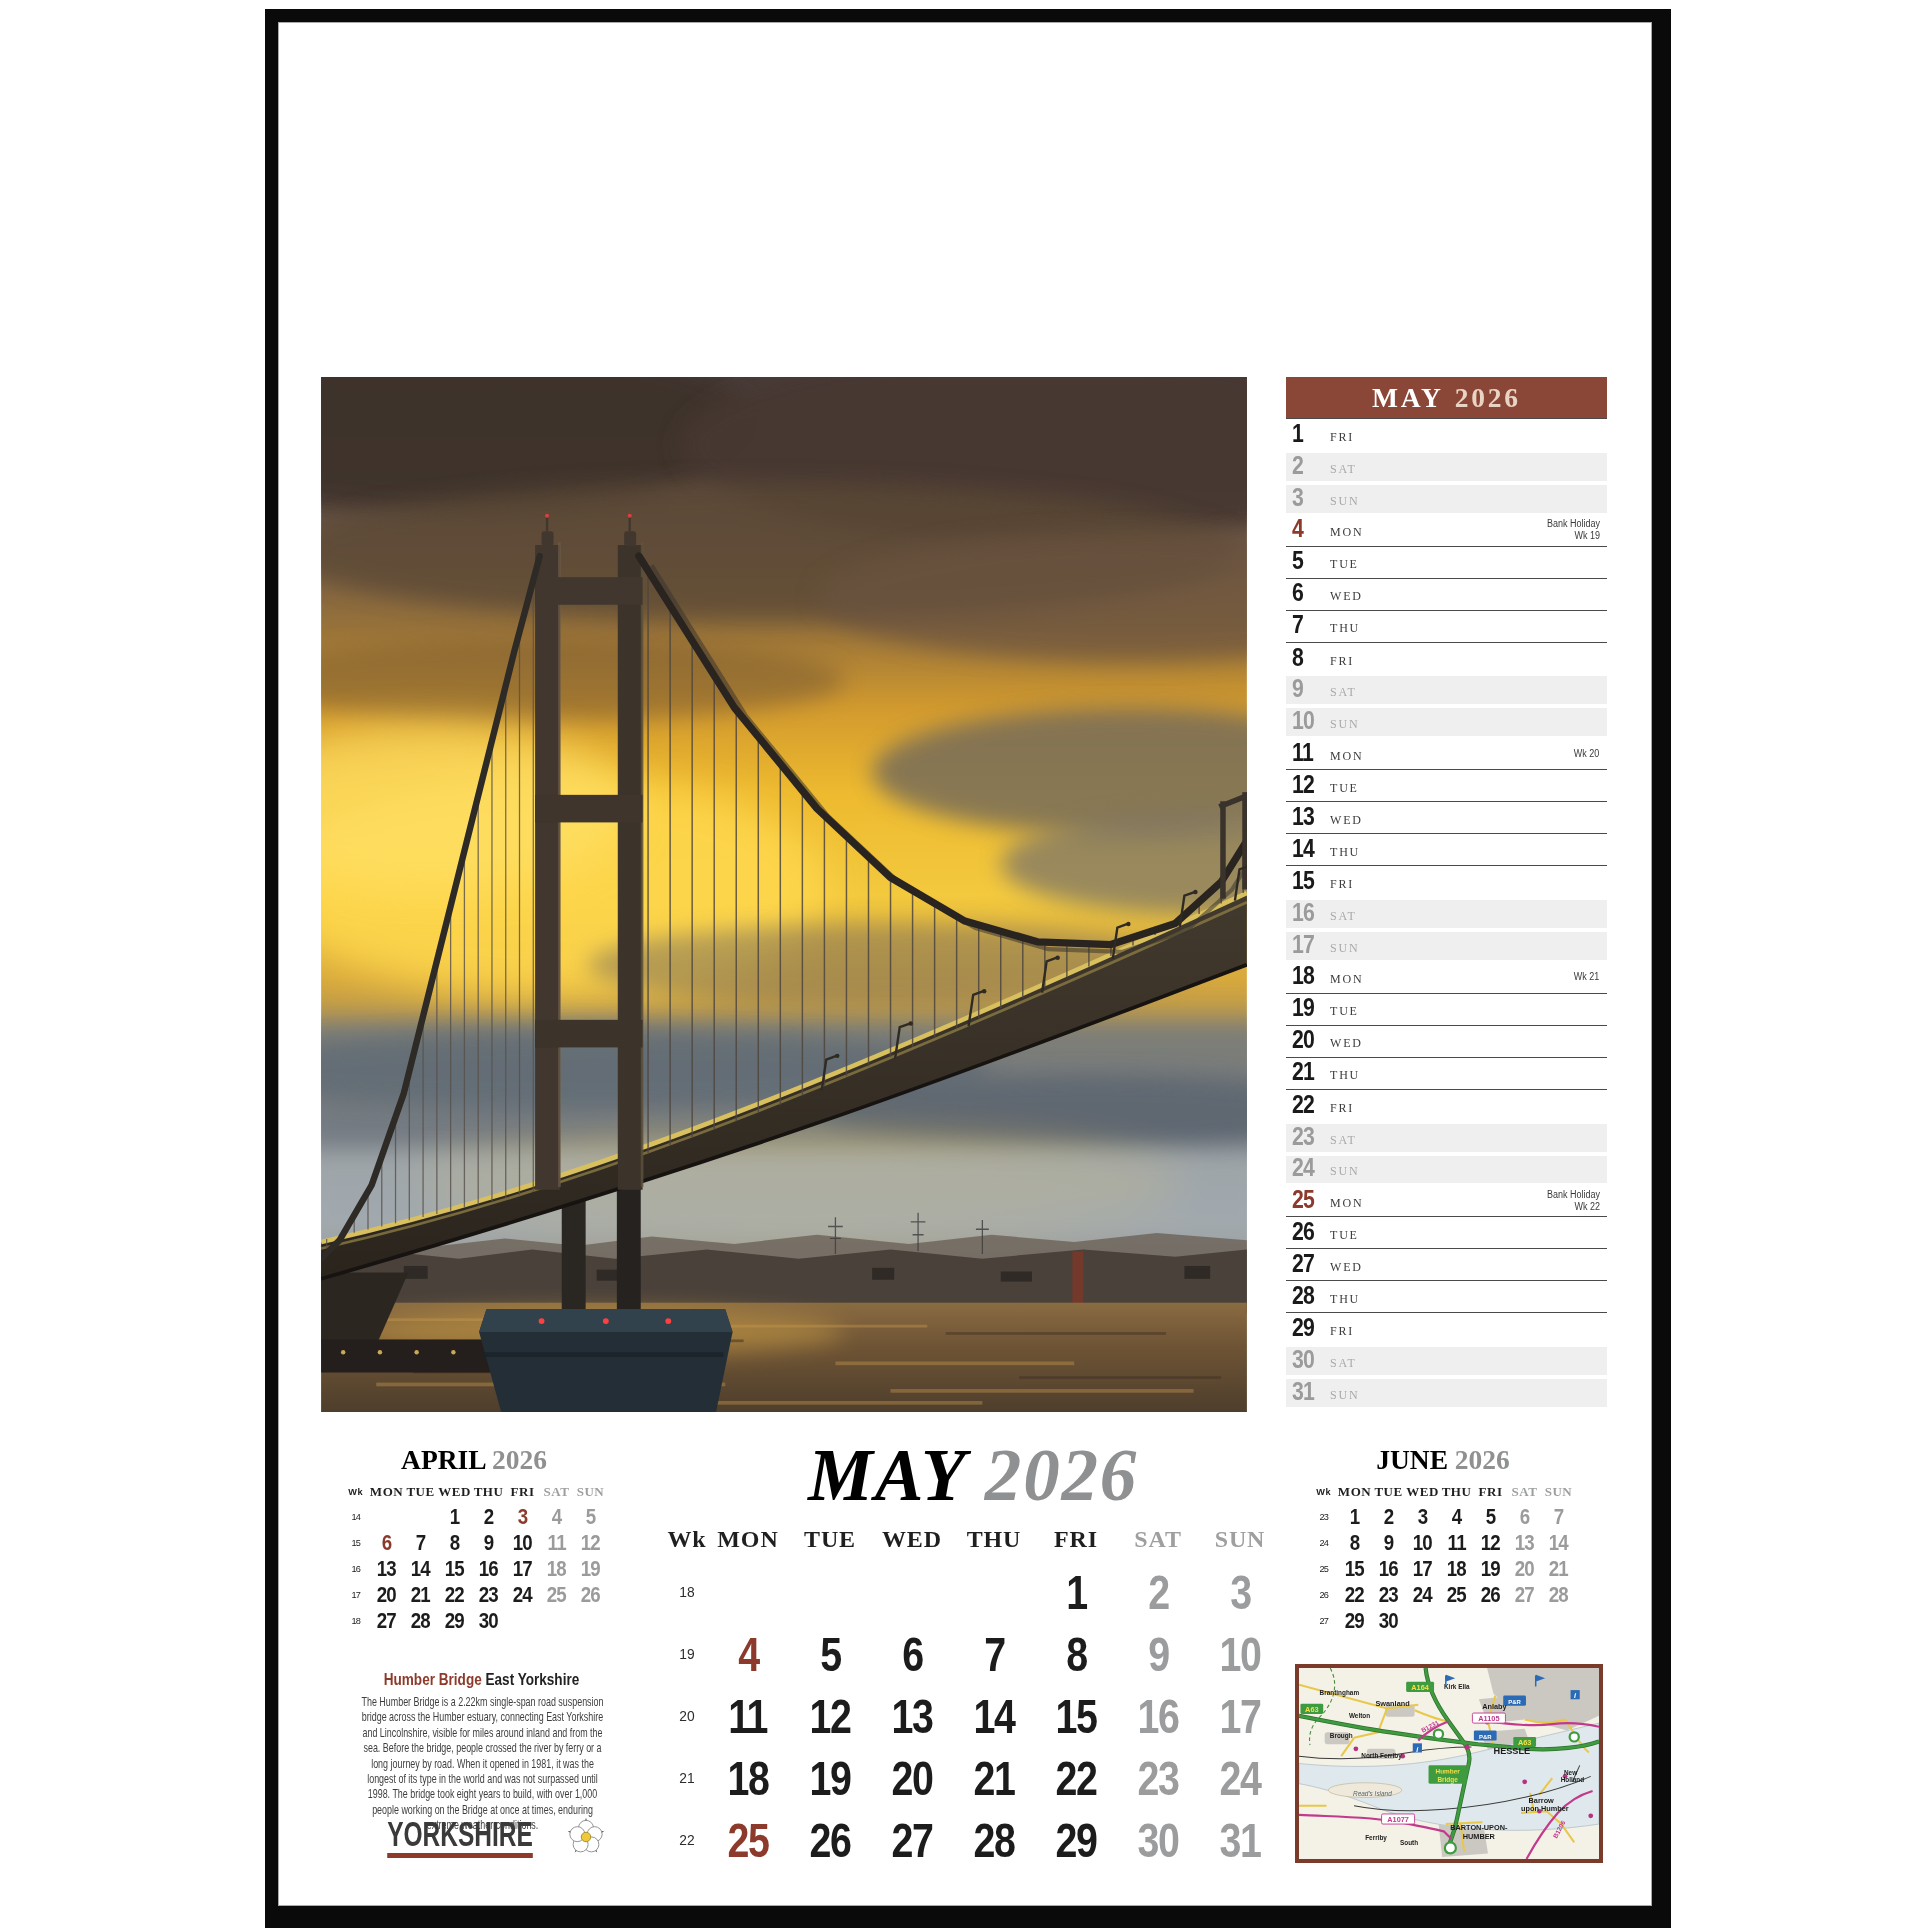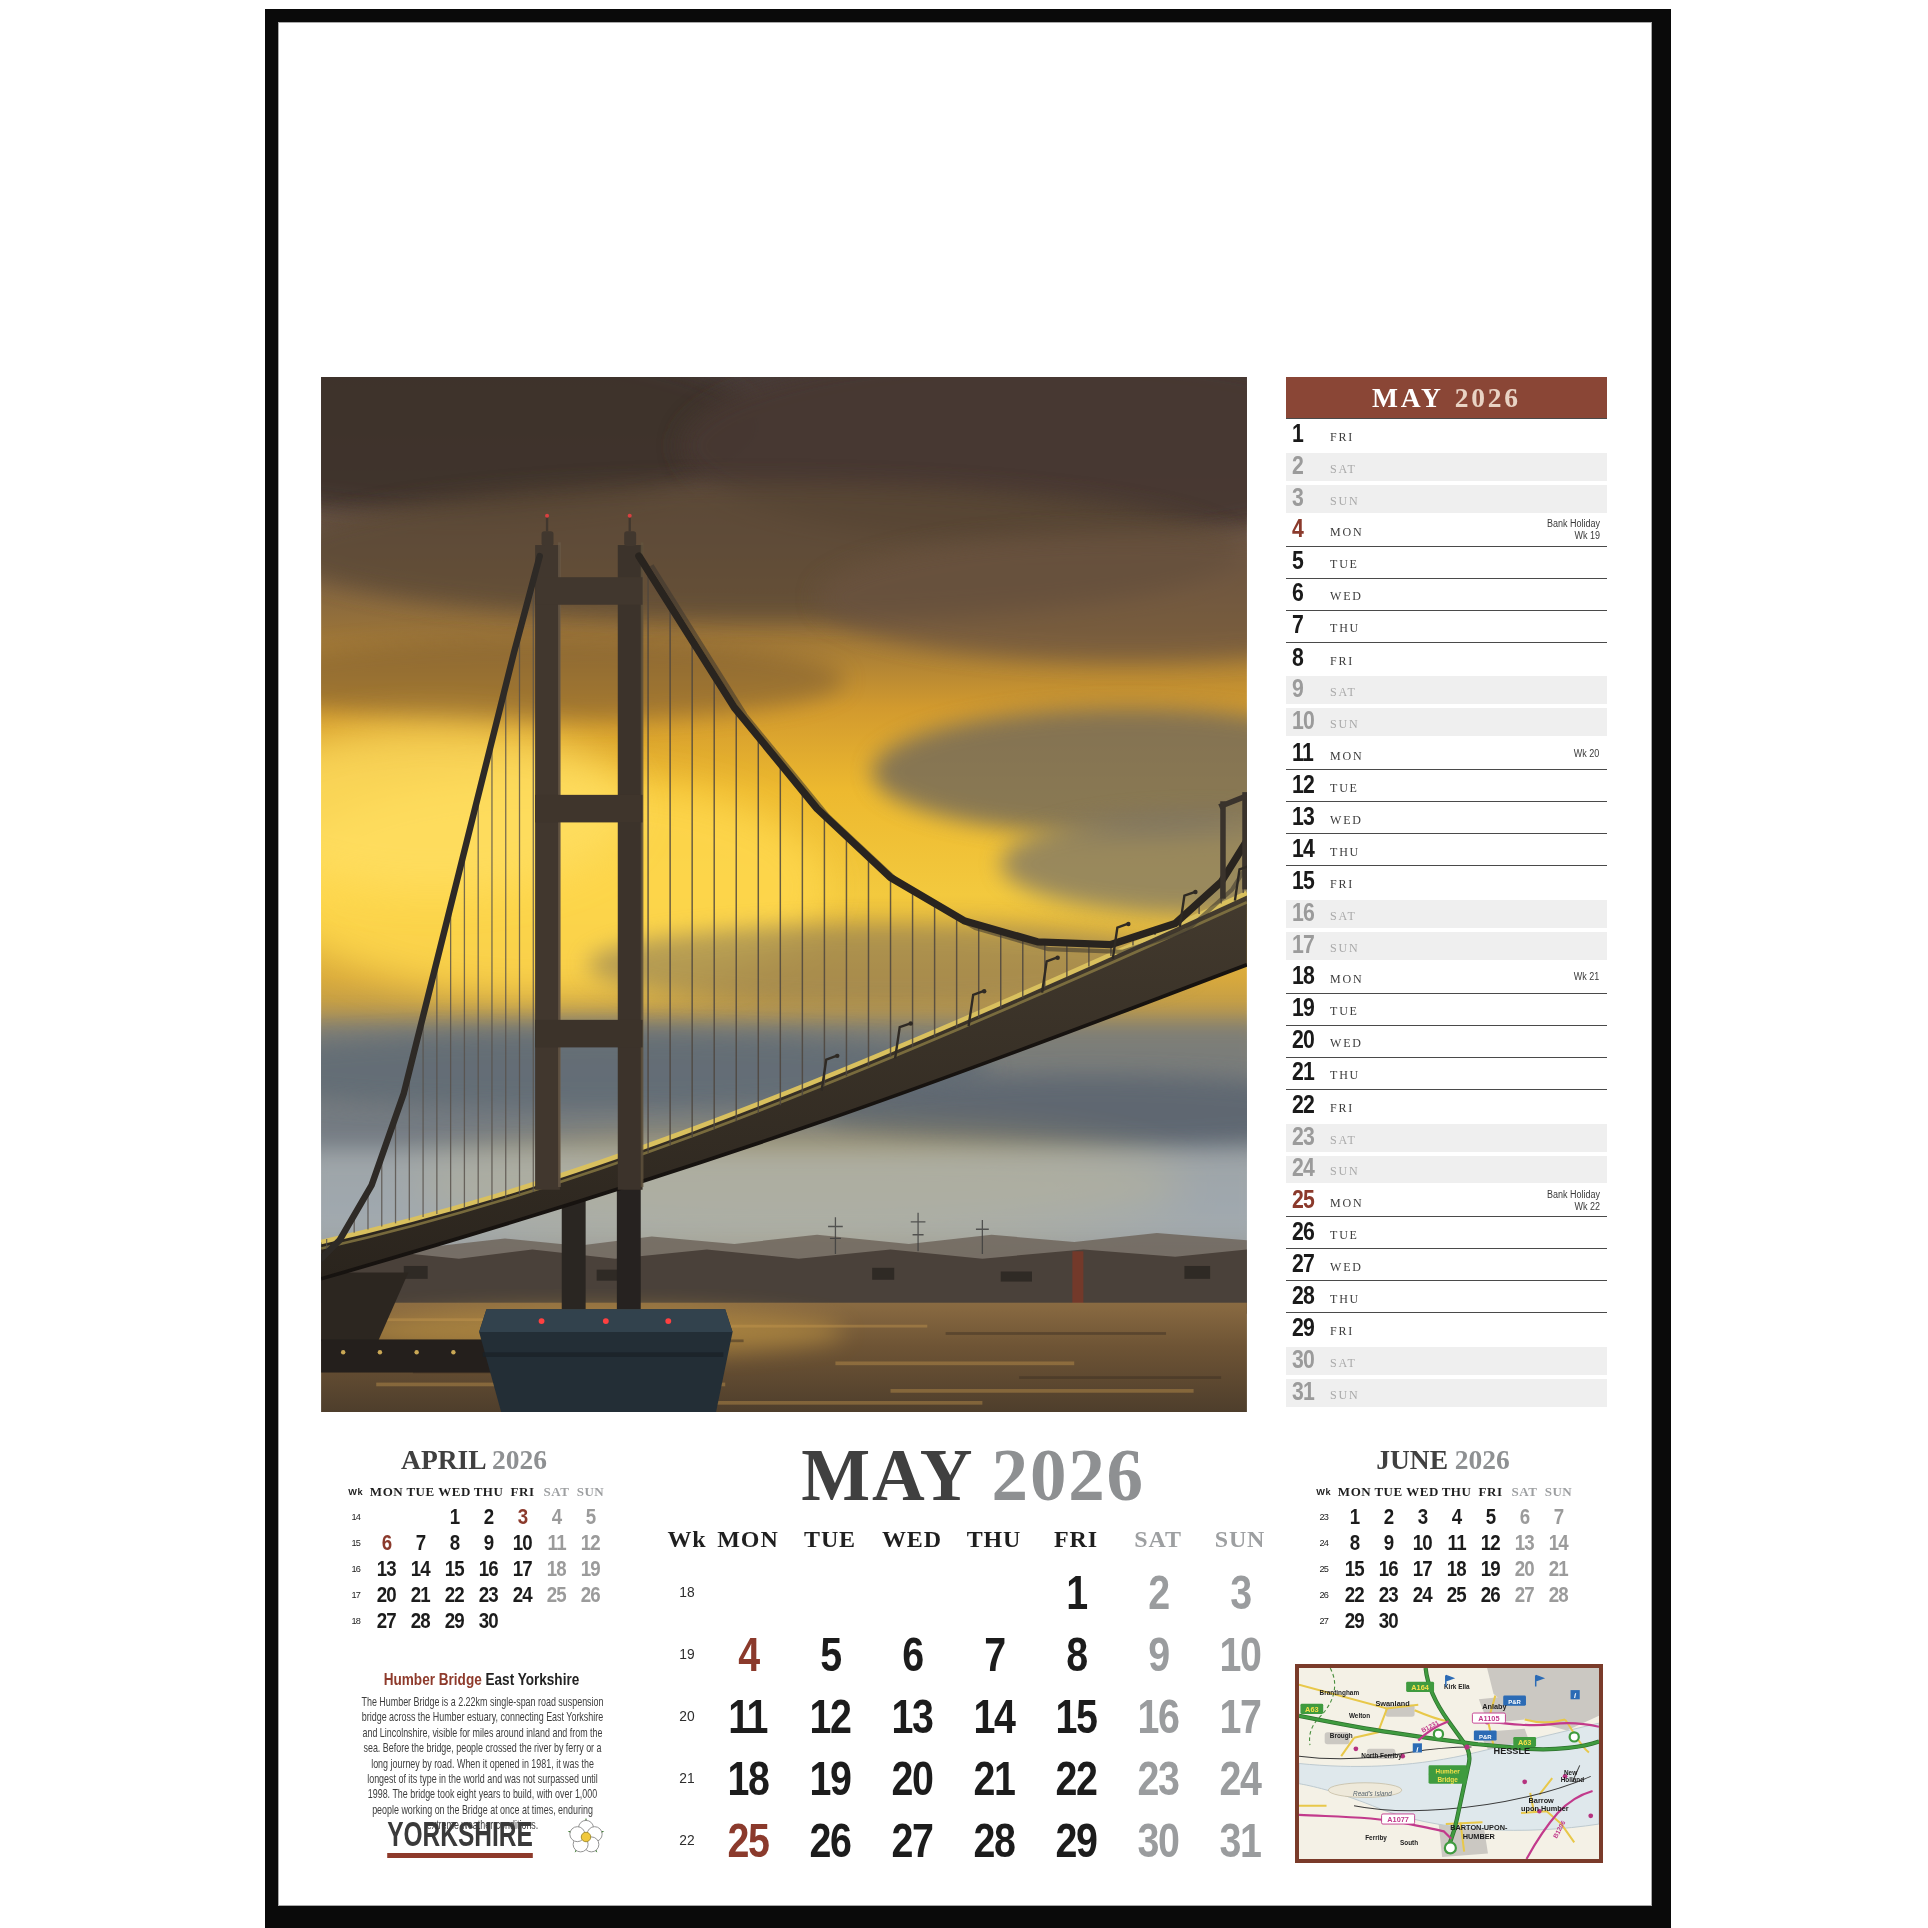"APRIL" .cal-title .m { color: #404040 -> #000000 }
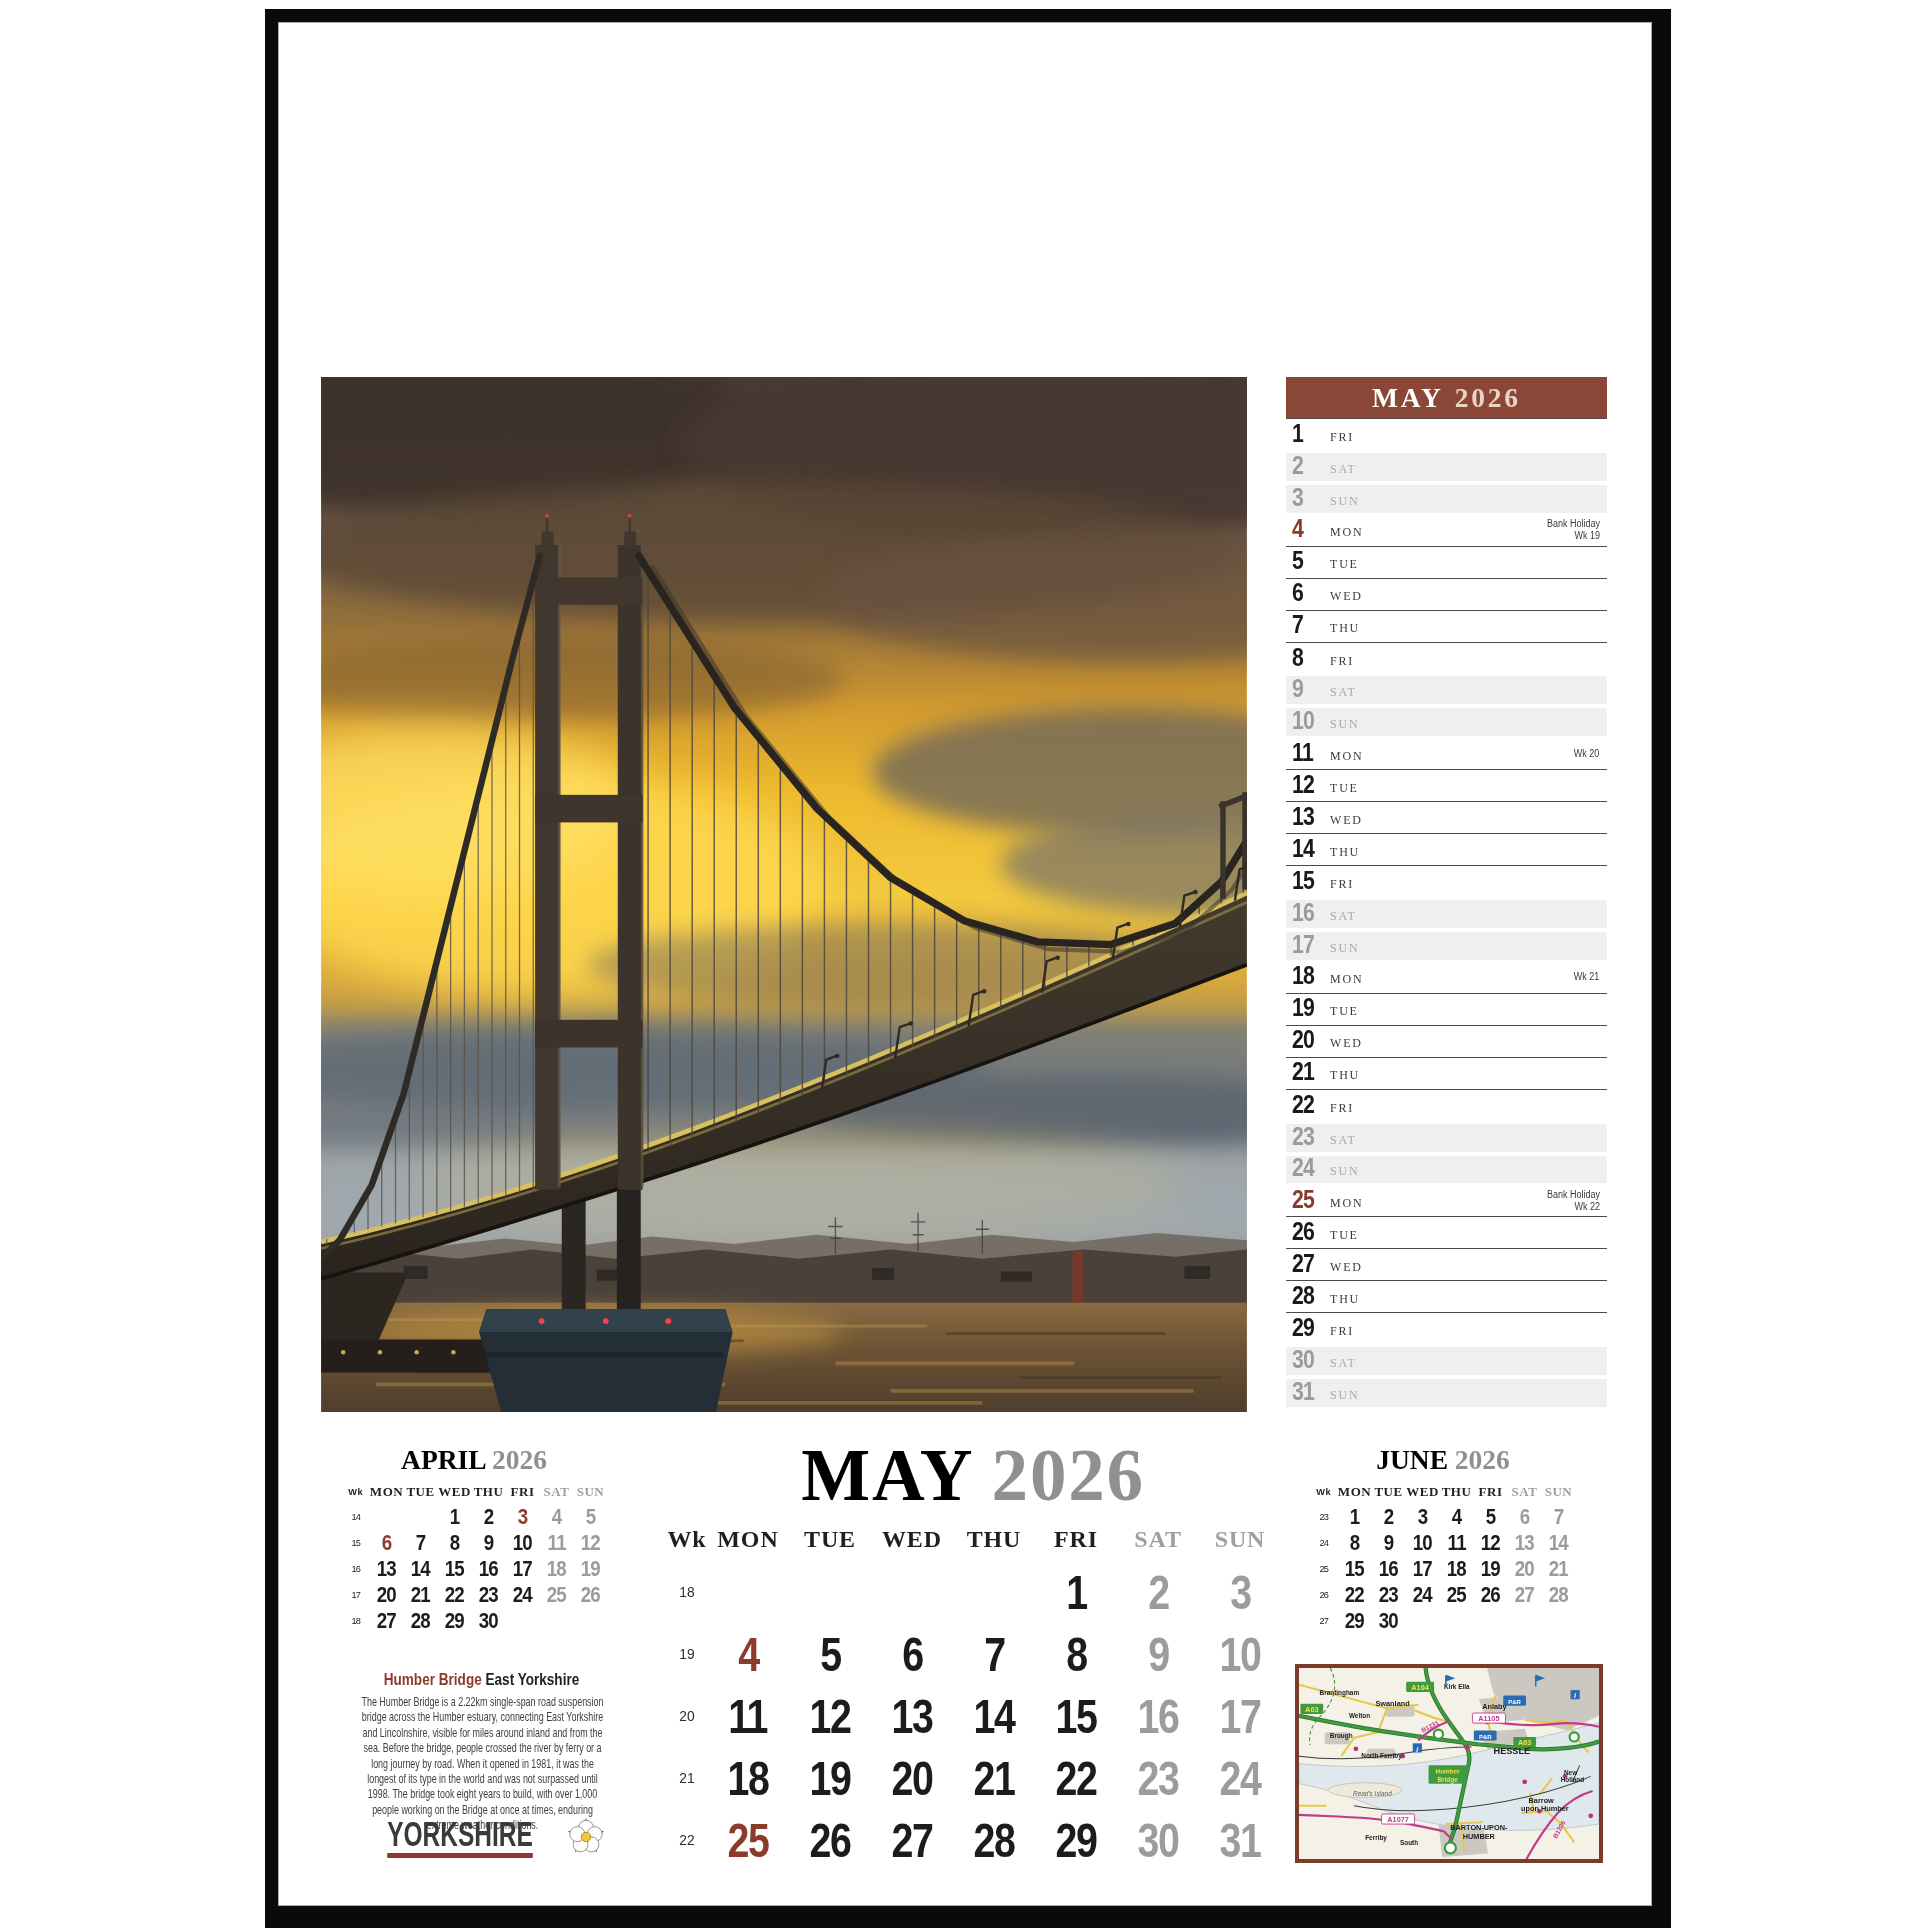"MAY 2026" div.cal-title { font-style: none -> italic }
